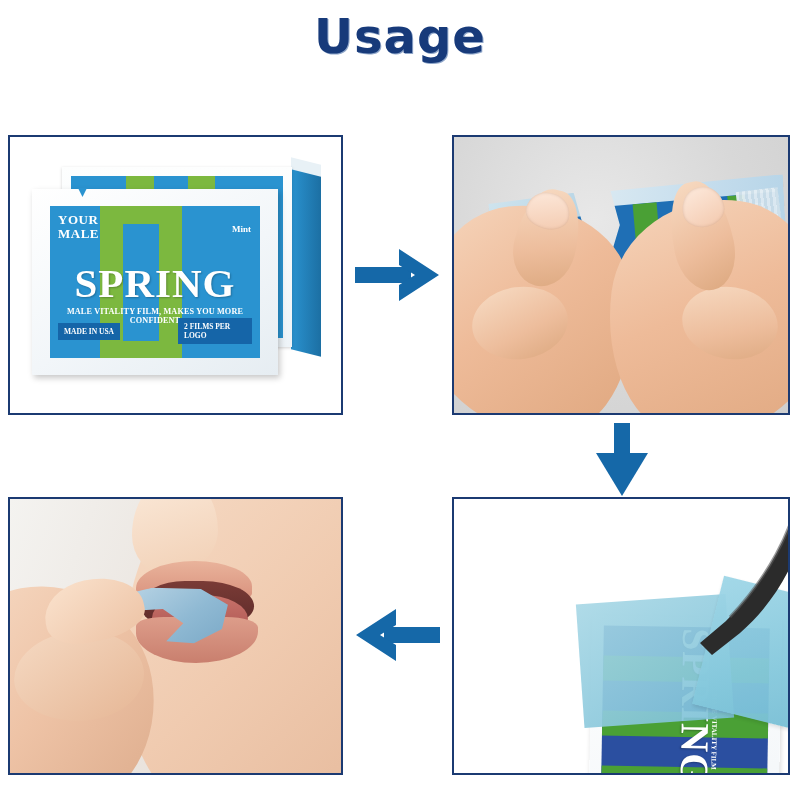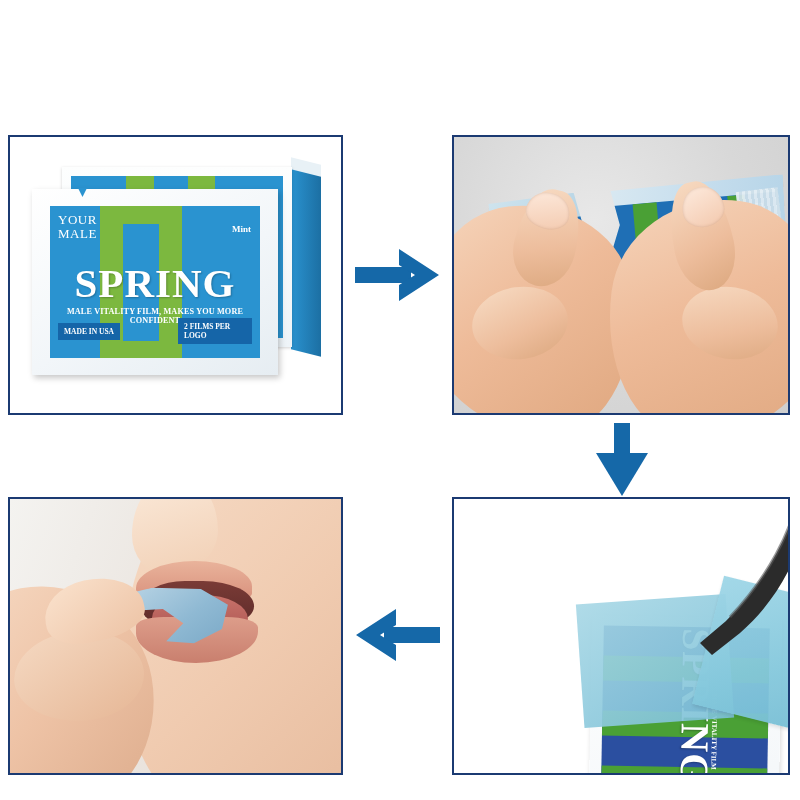"Usage" div.title { html: none -> <div>Usage</div> }
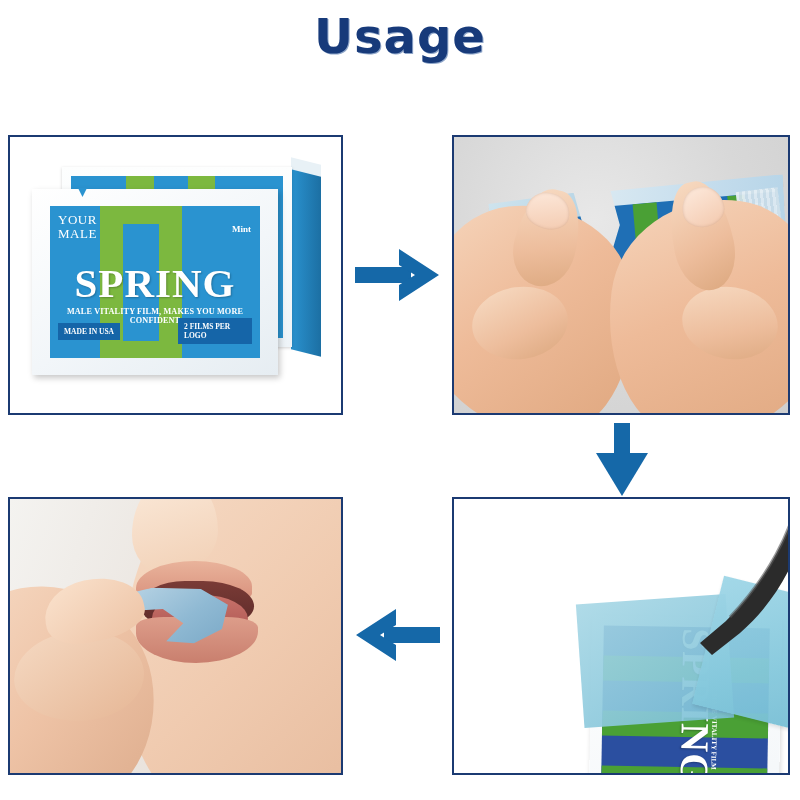"YOUR" .your-logo { font-weight: normal -> bold }
